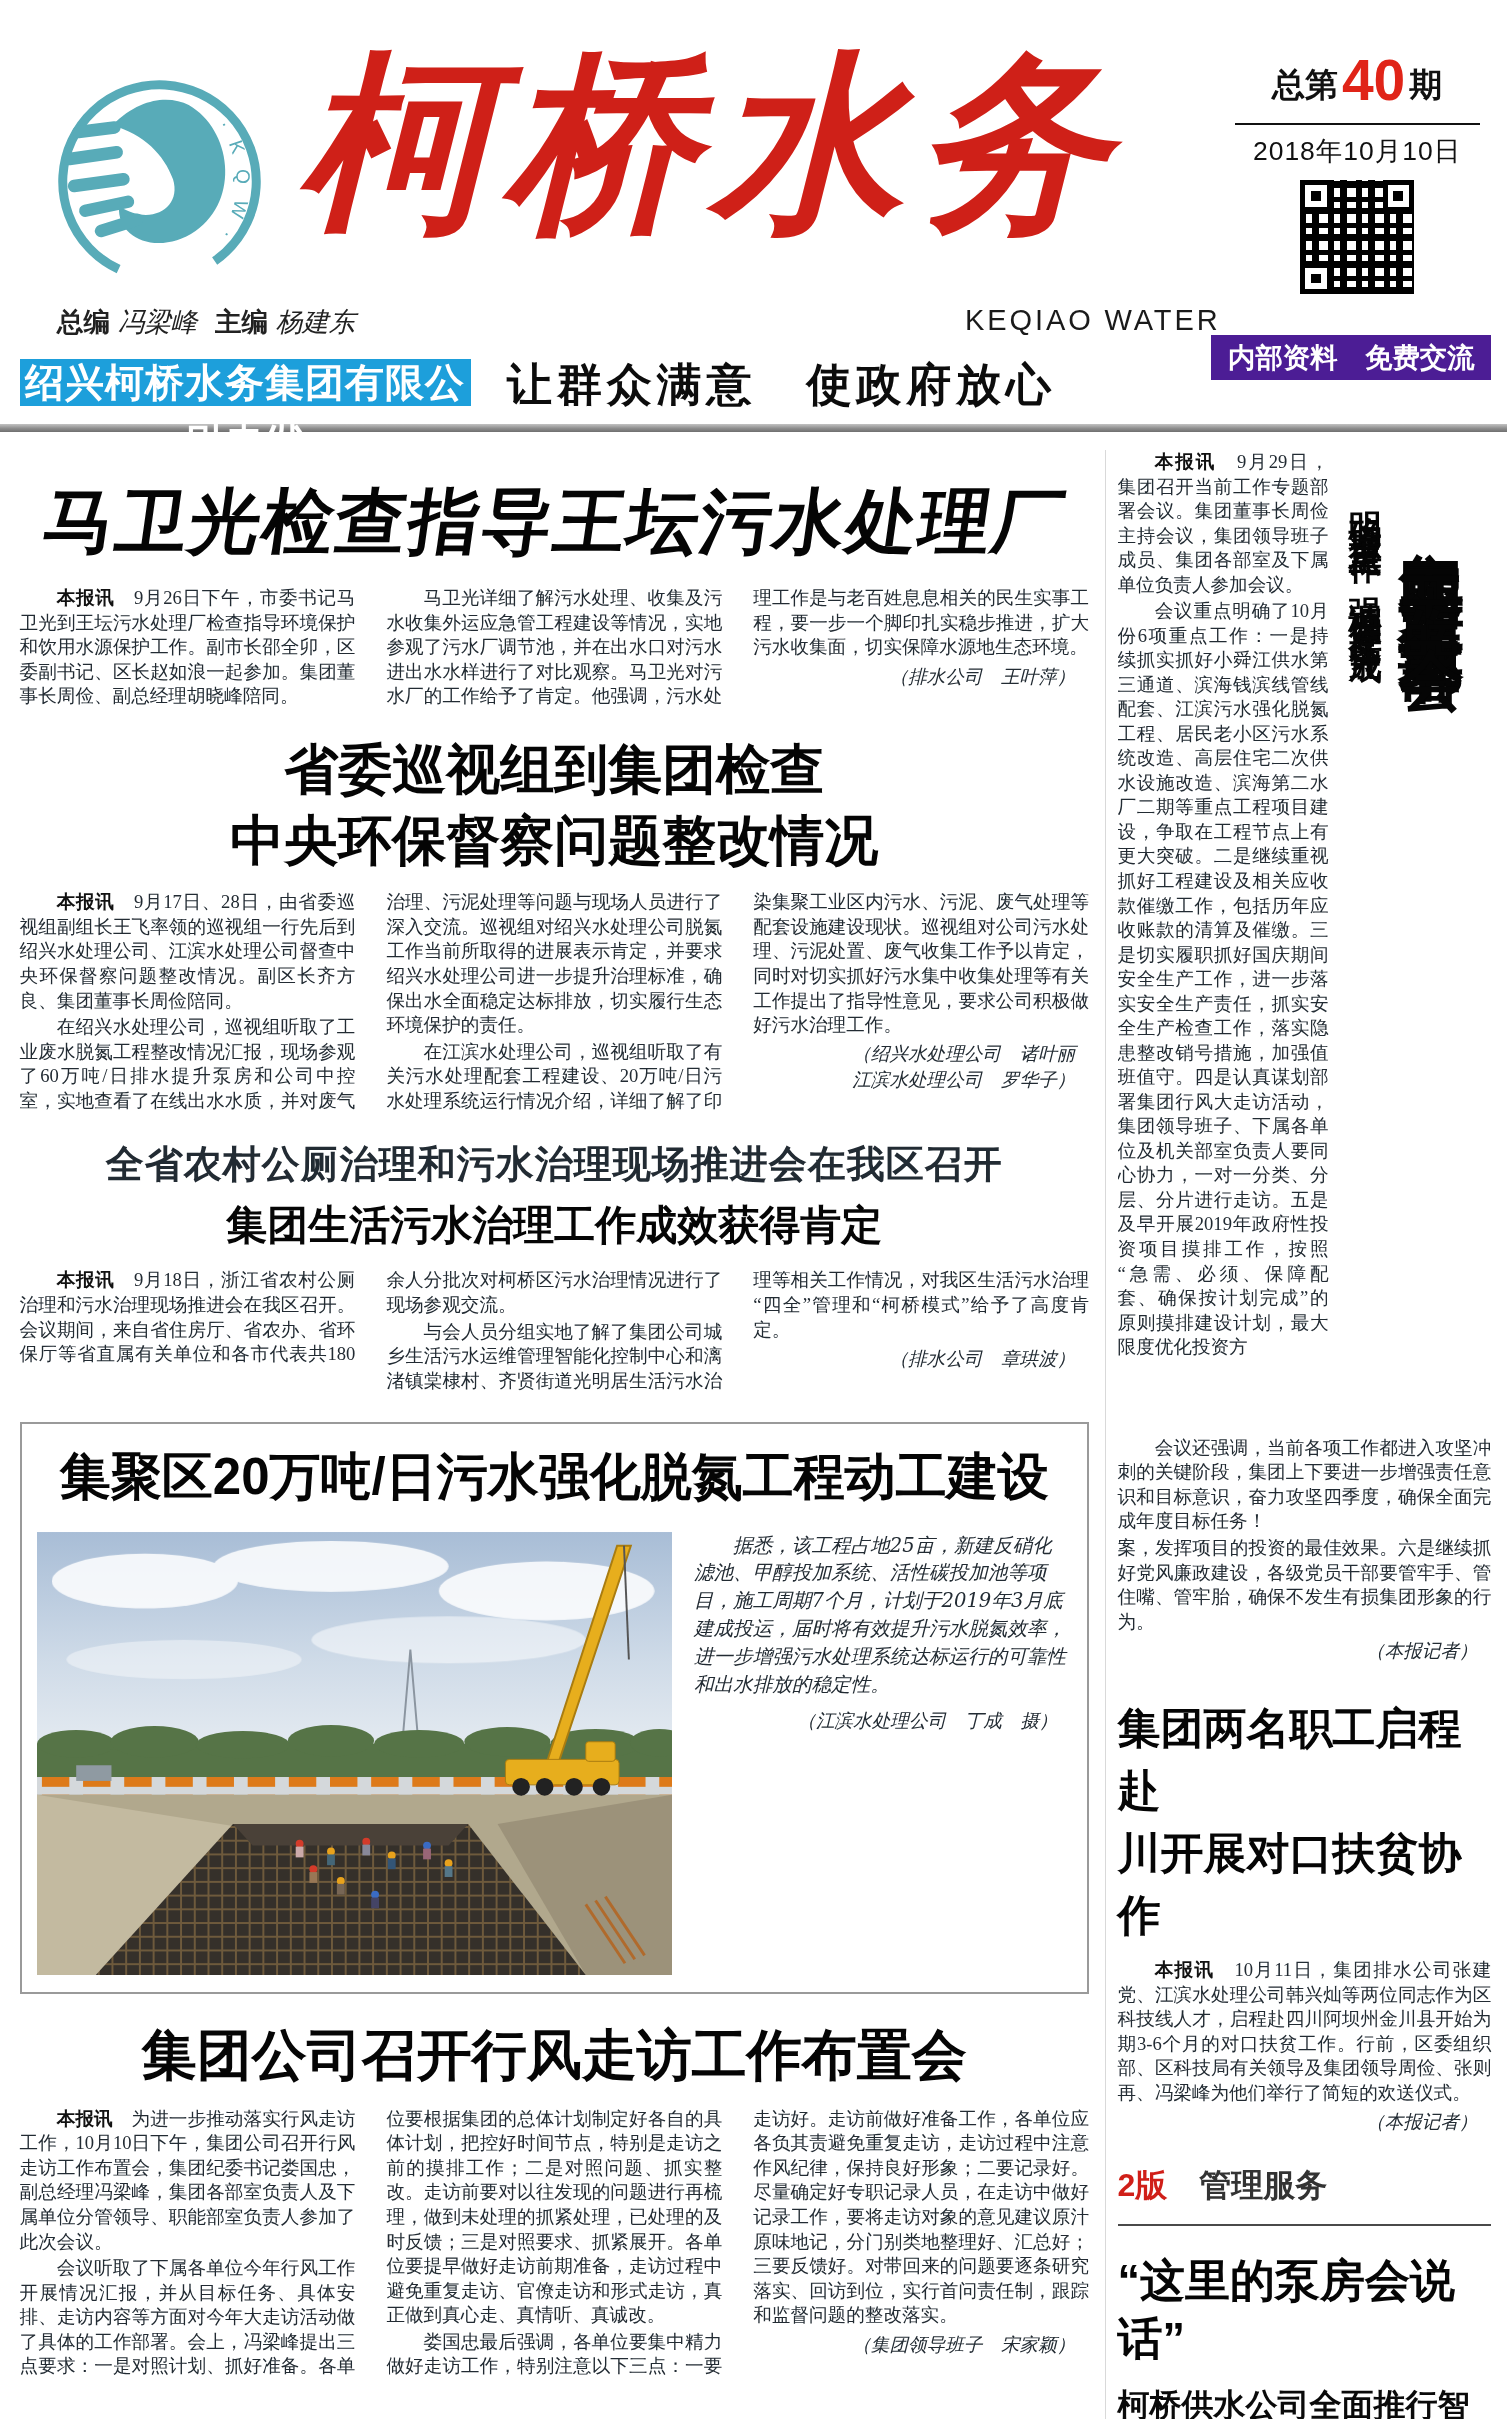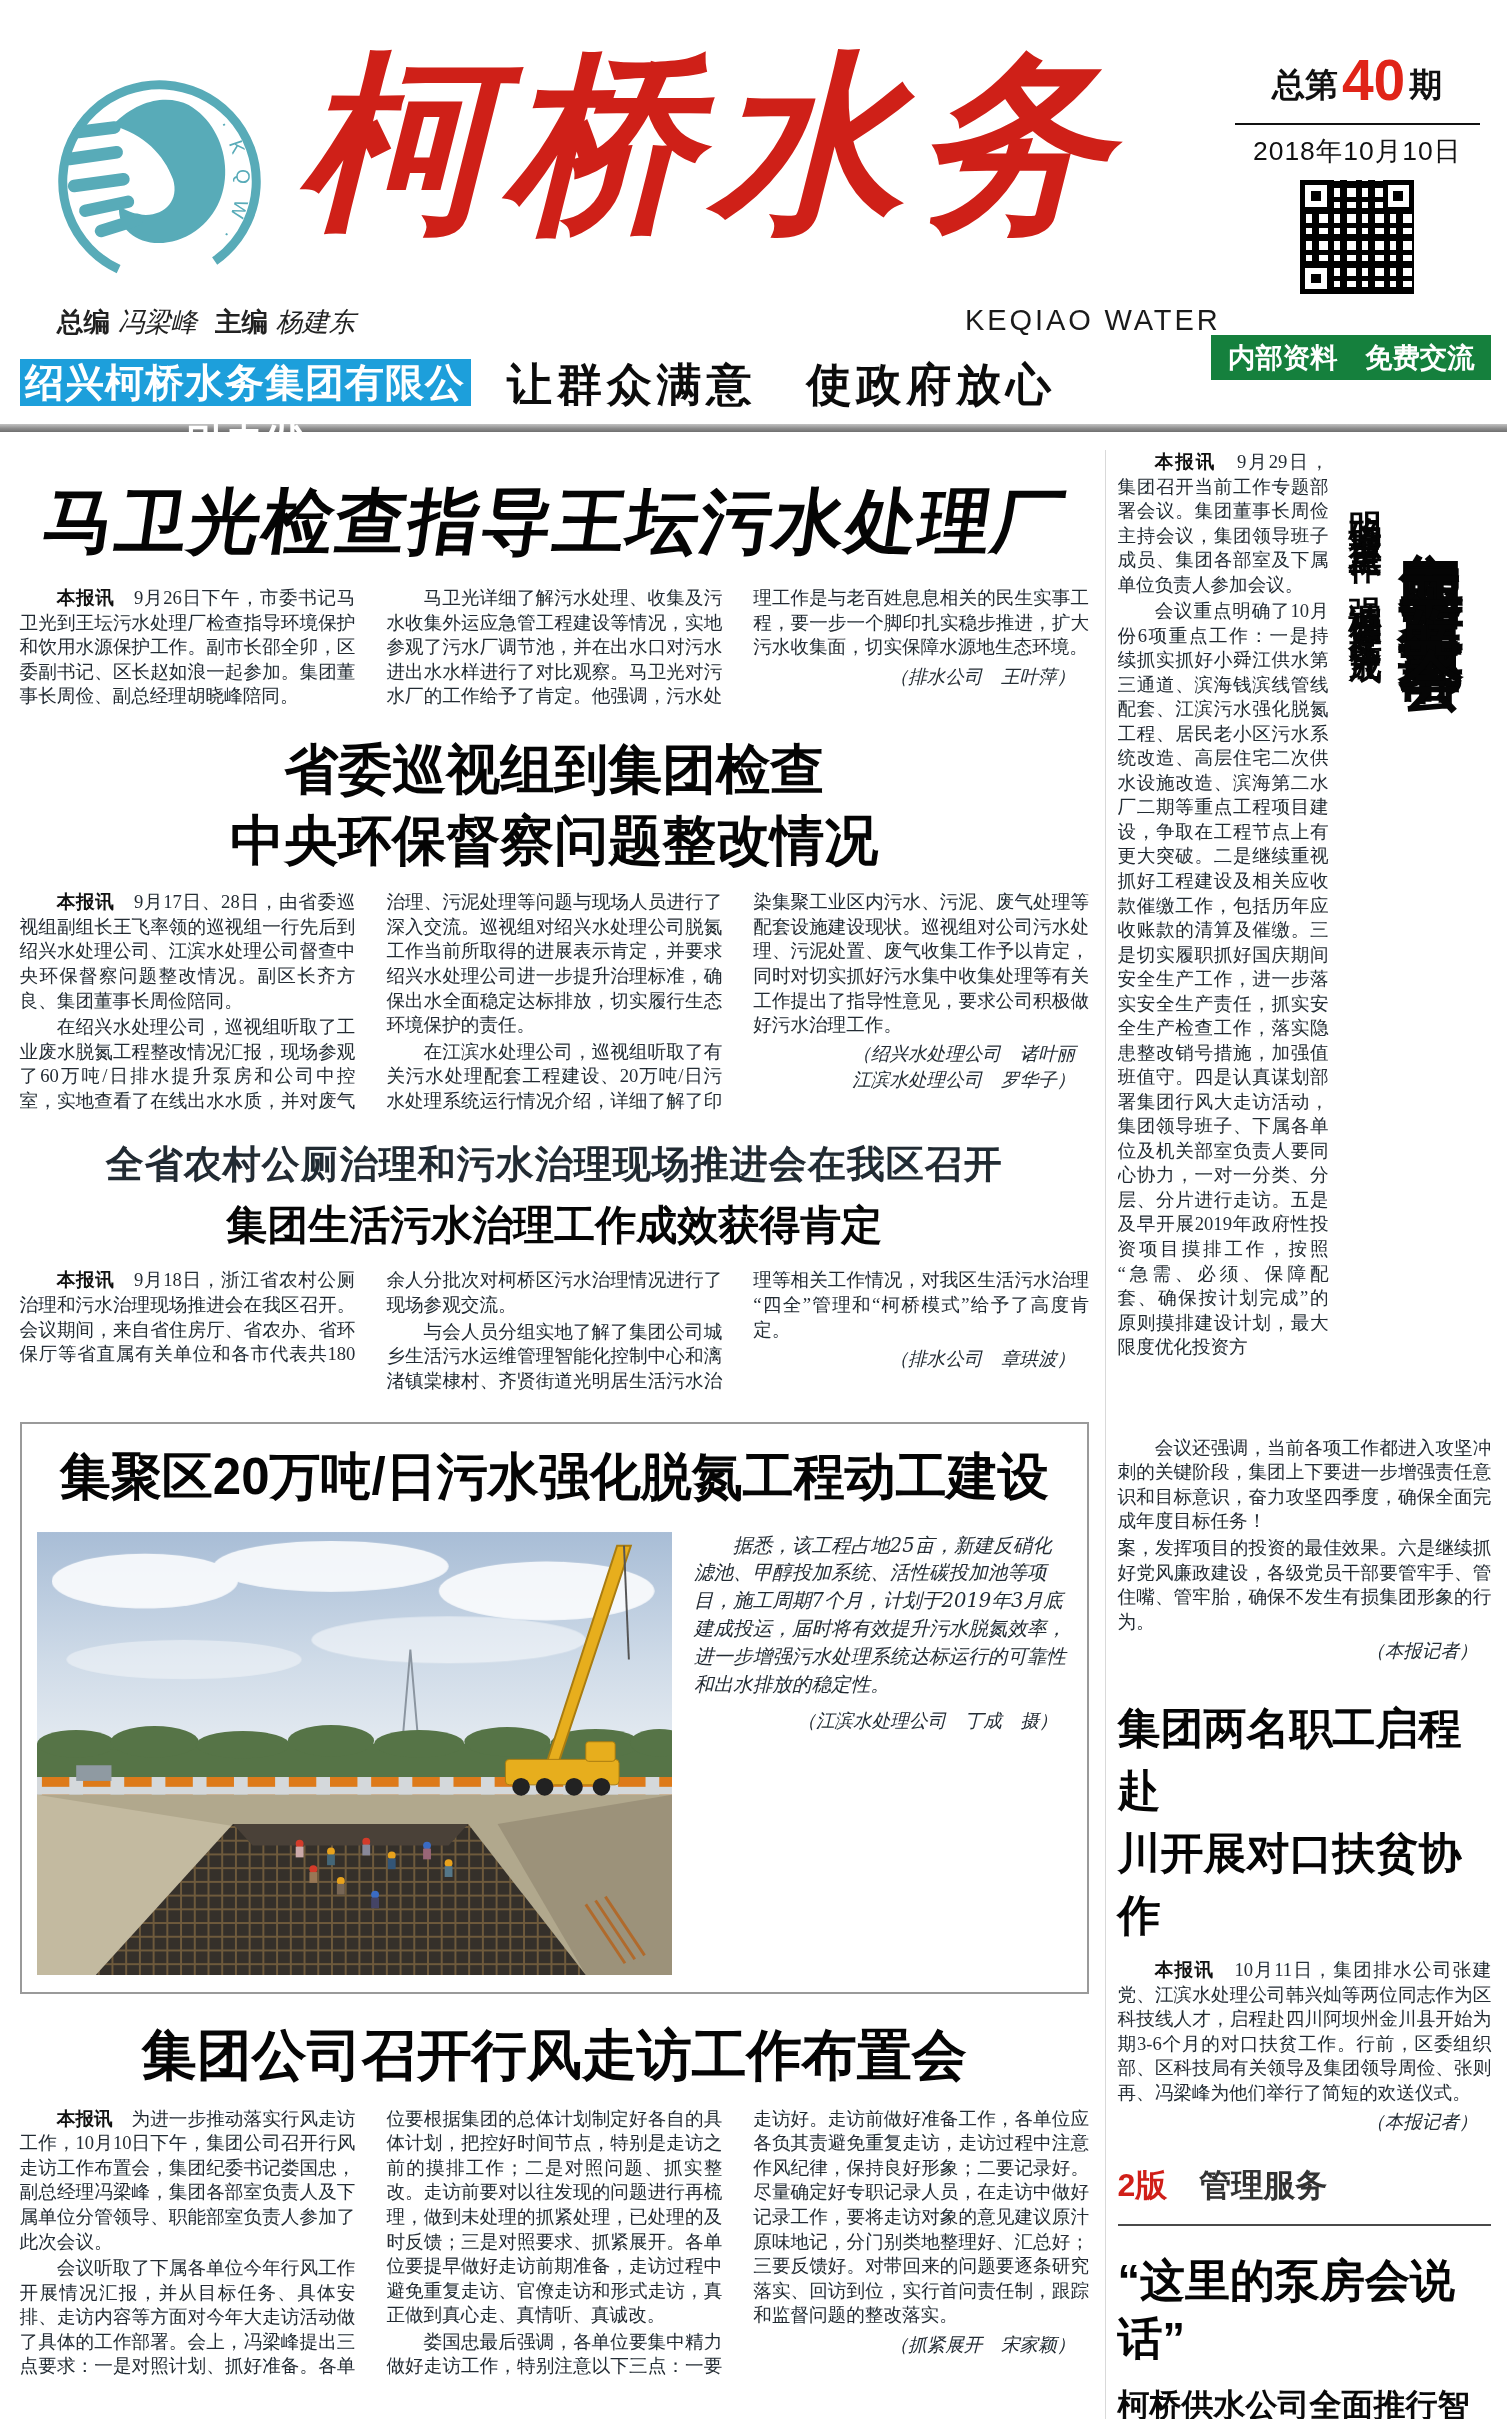"内部资料 免费交流" .internal-badge { background: #15803d -> #4c1d95 }
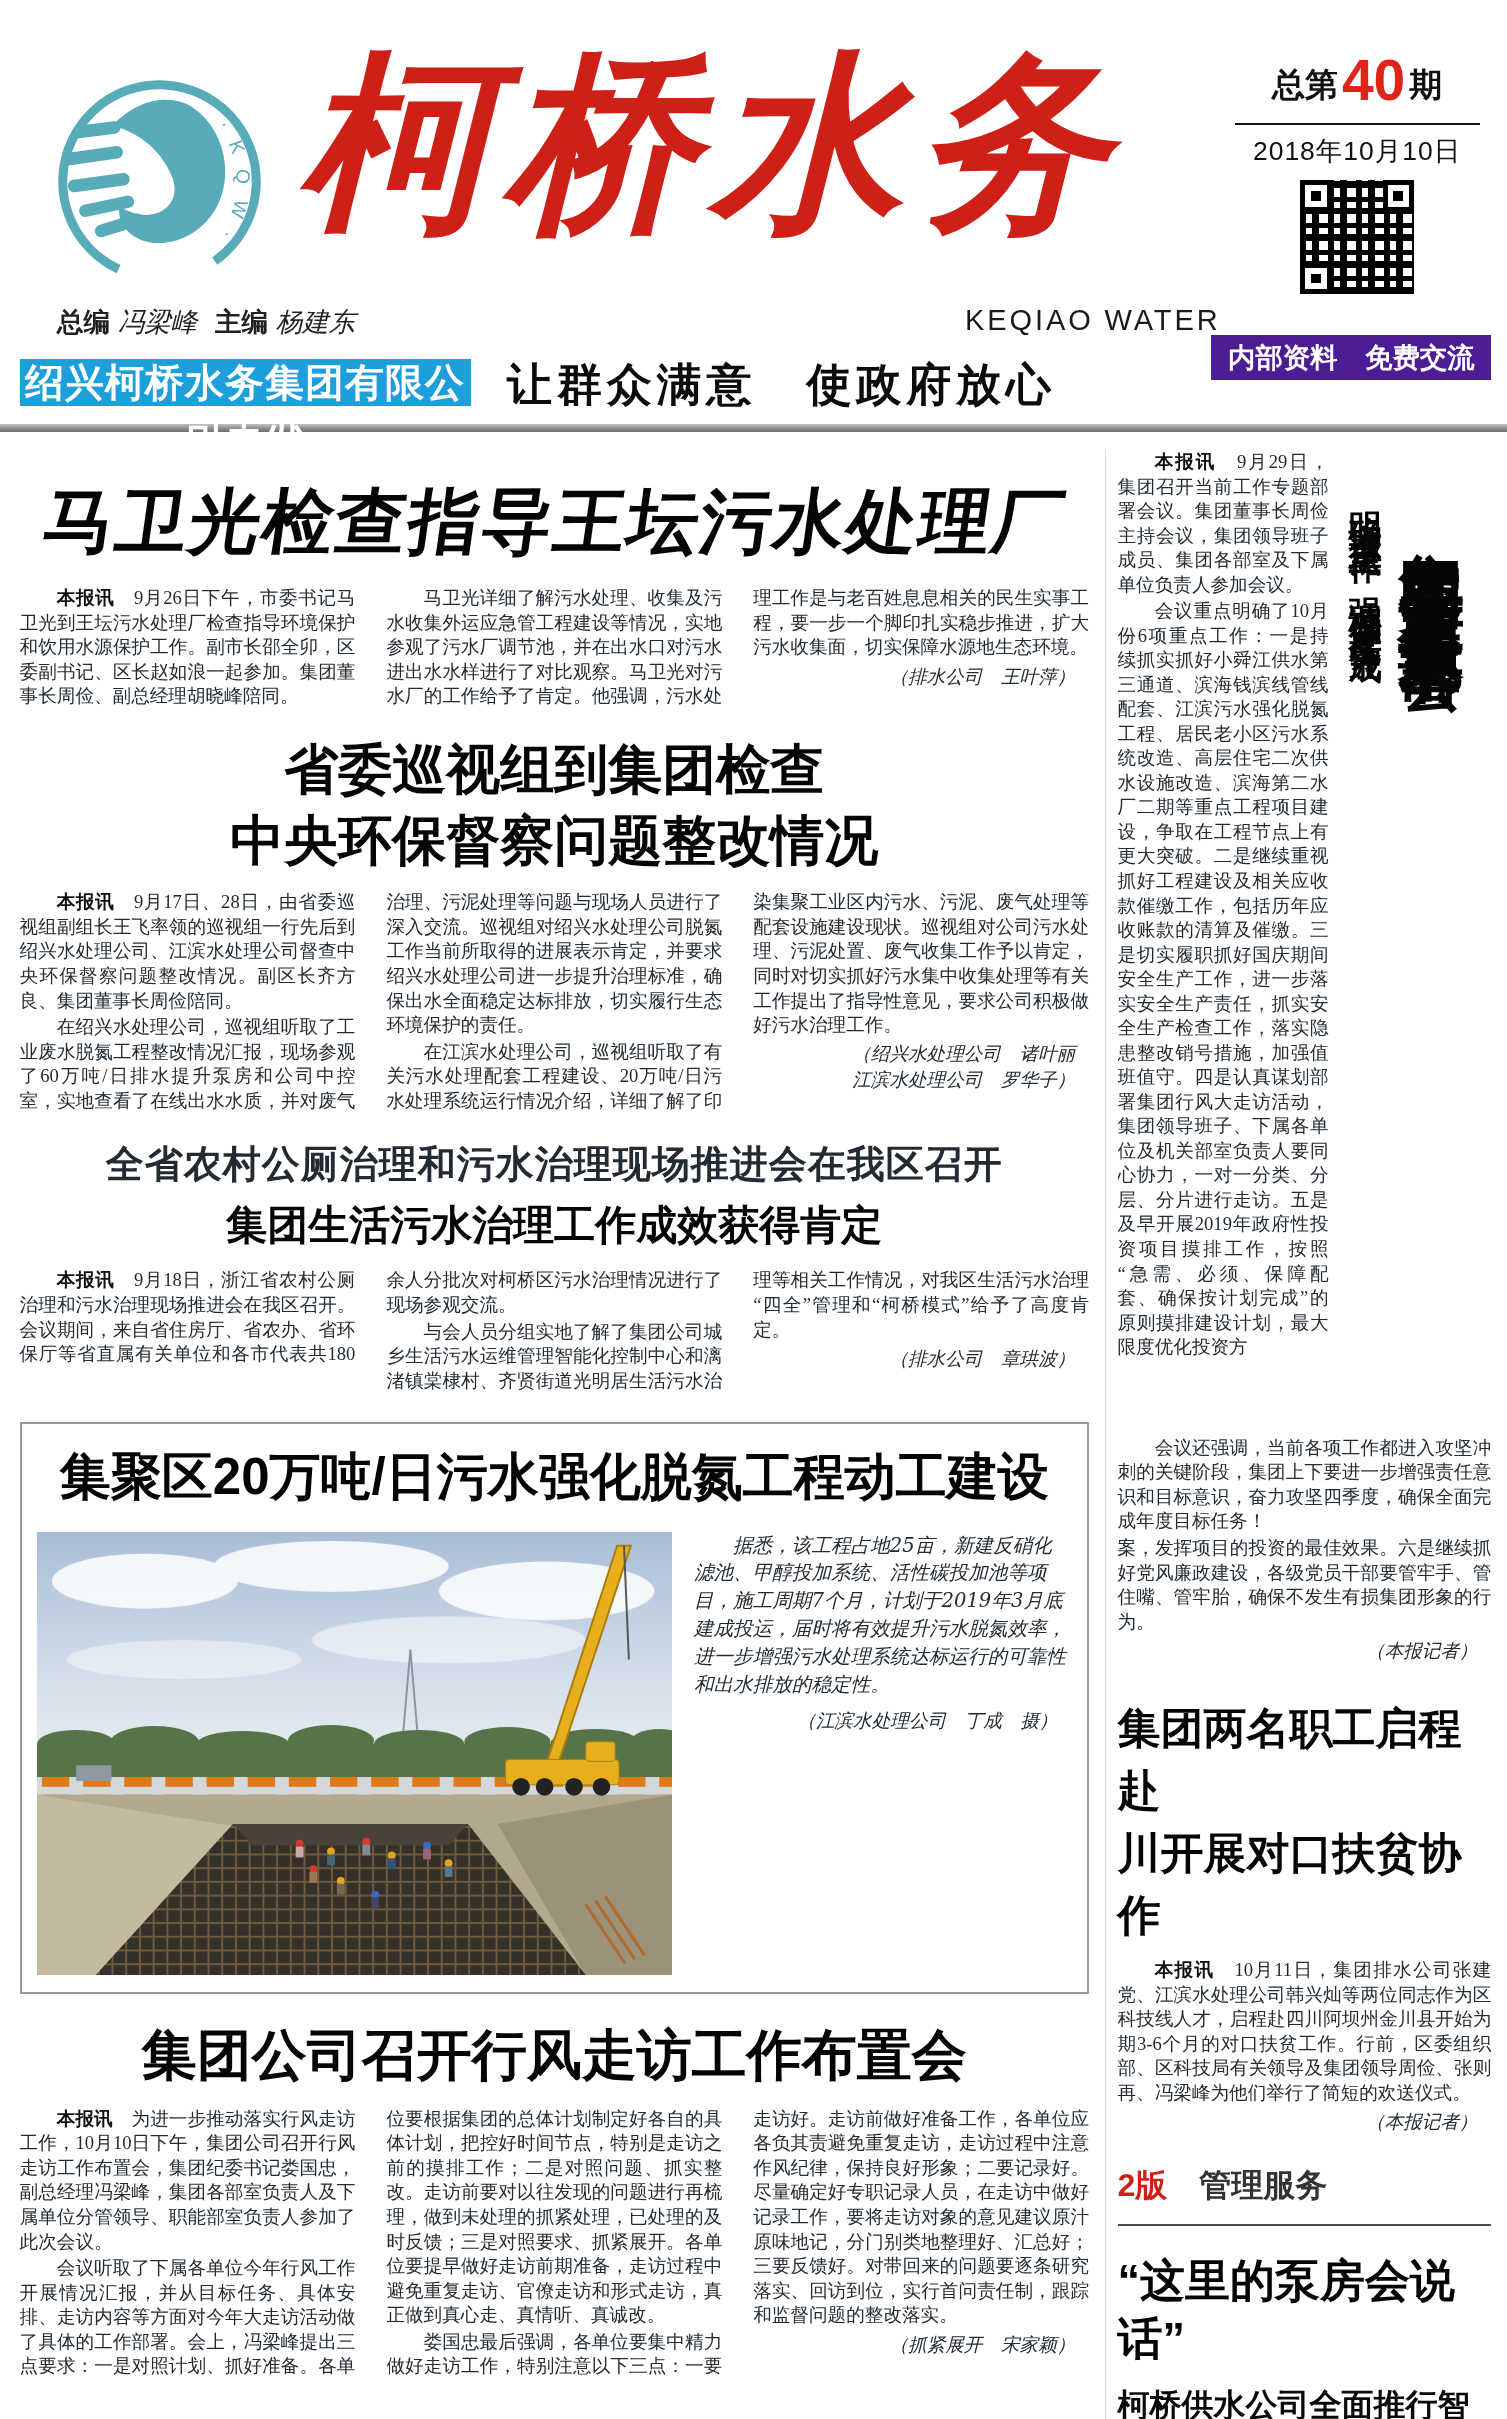"（抓紧展开 宋家颖）" div.byline { text: 抓紧展开 -> 集团领导班子 }
